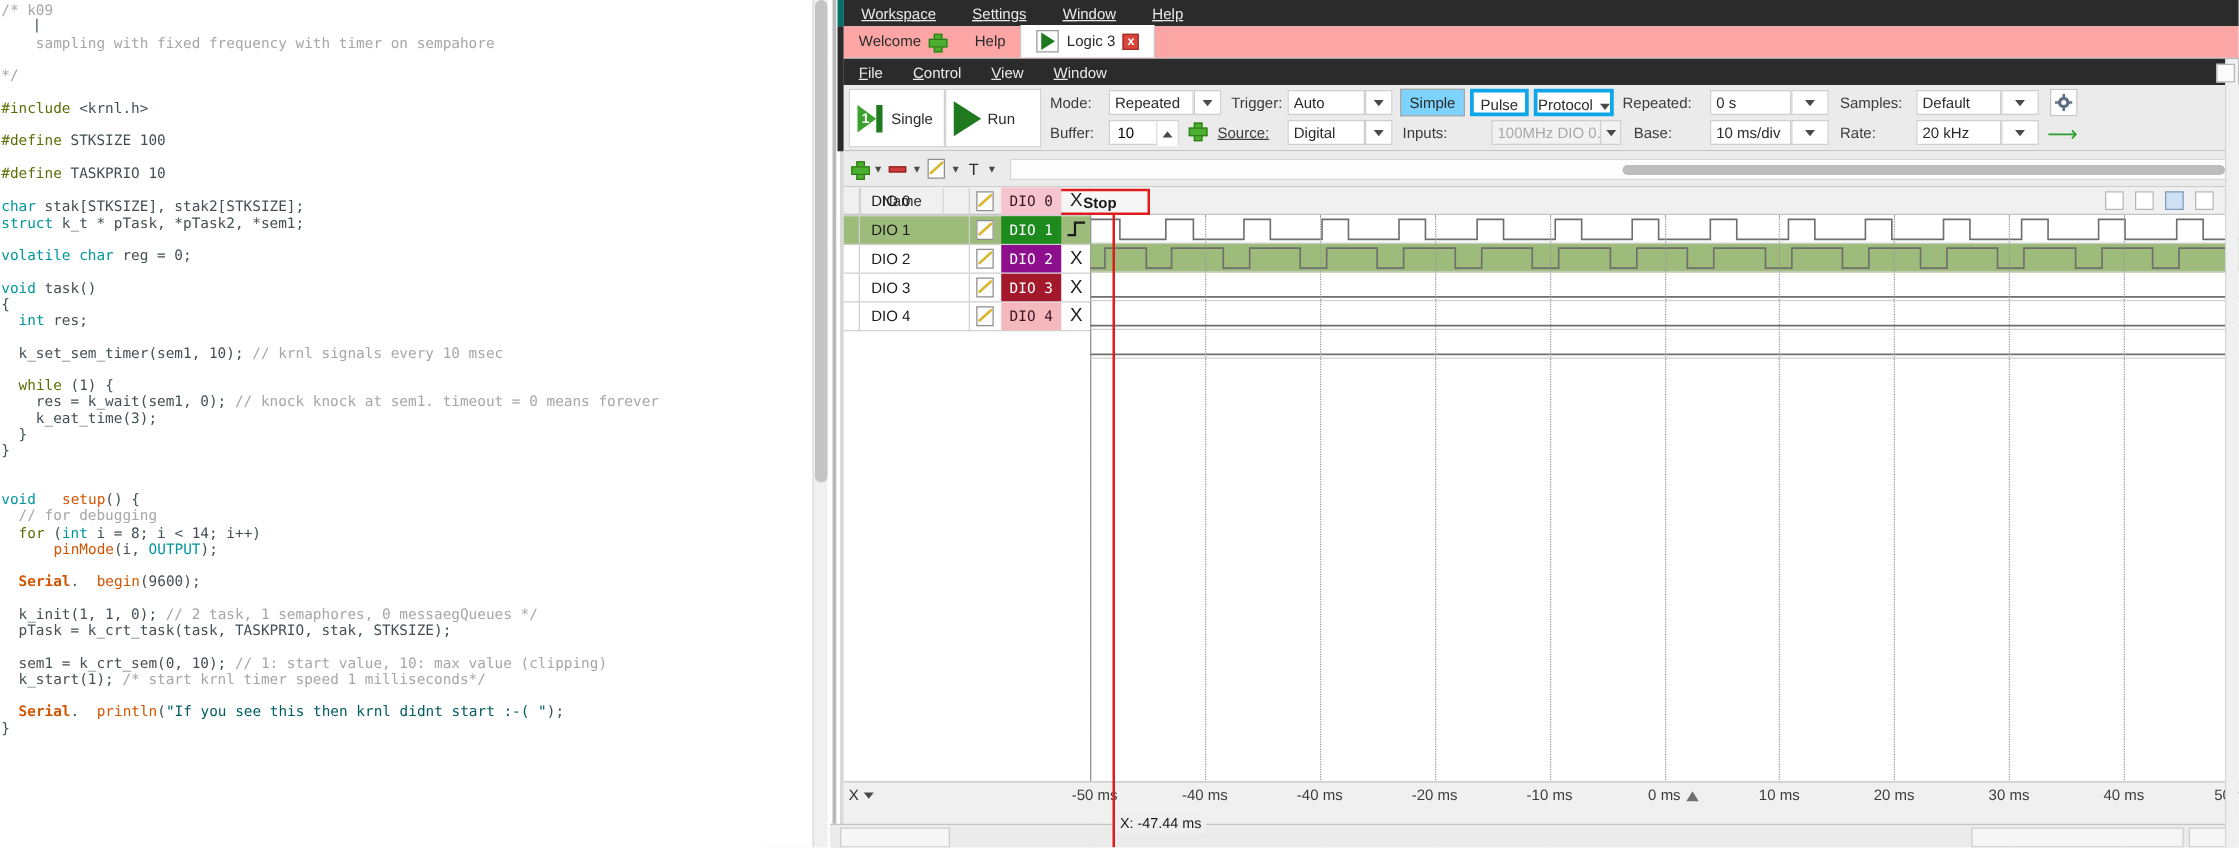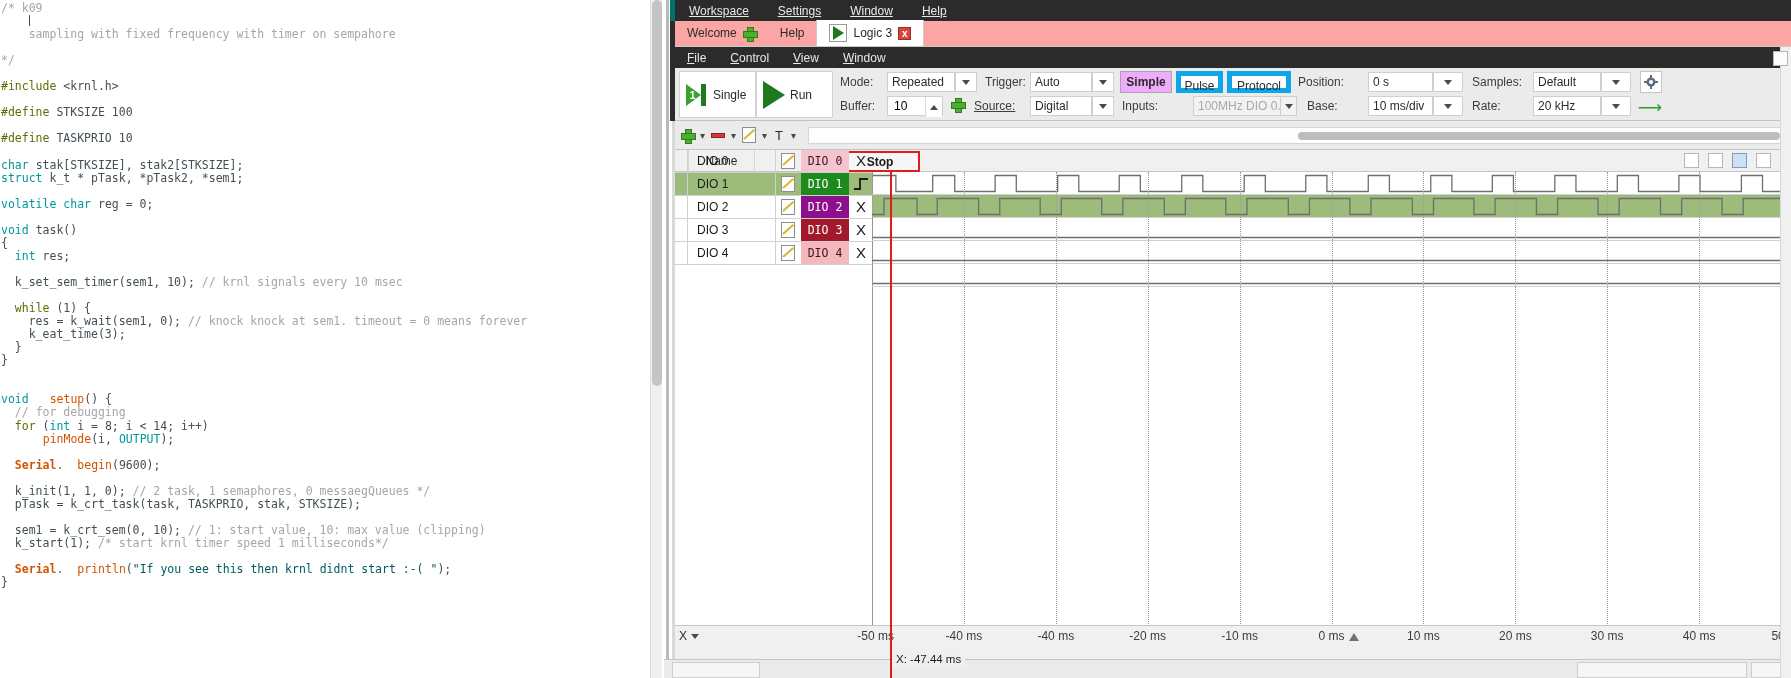"Simple" .pbtn.pressed { background: #f0abfc -> #7dd3fc; font-weight: bold -> none }
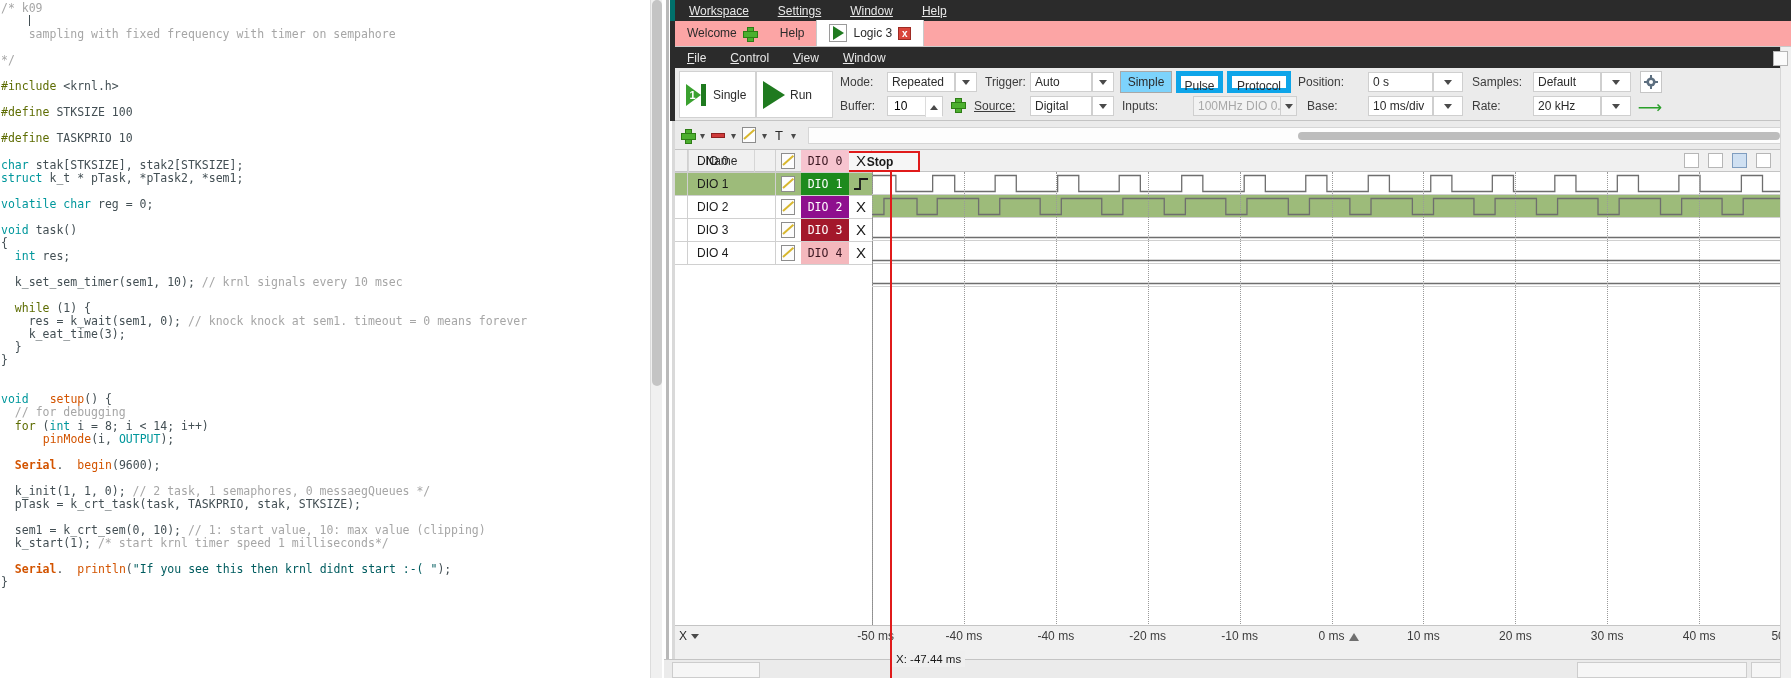"Pulse" .pbtn { border: 5px solid #0ea5e9 -> 3px solid #0ea5e9 }
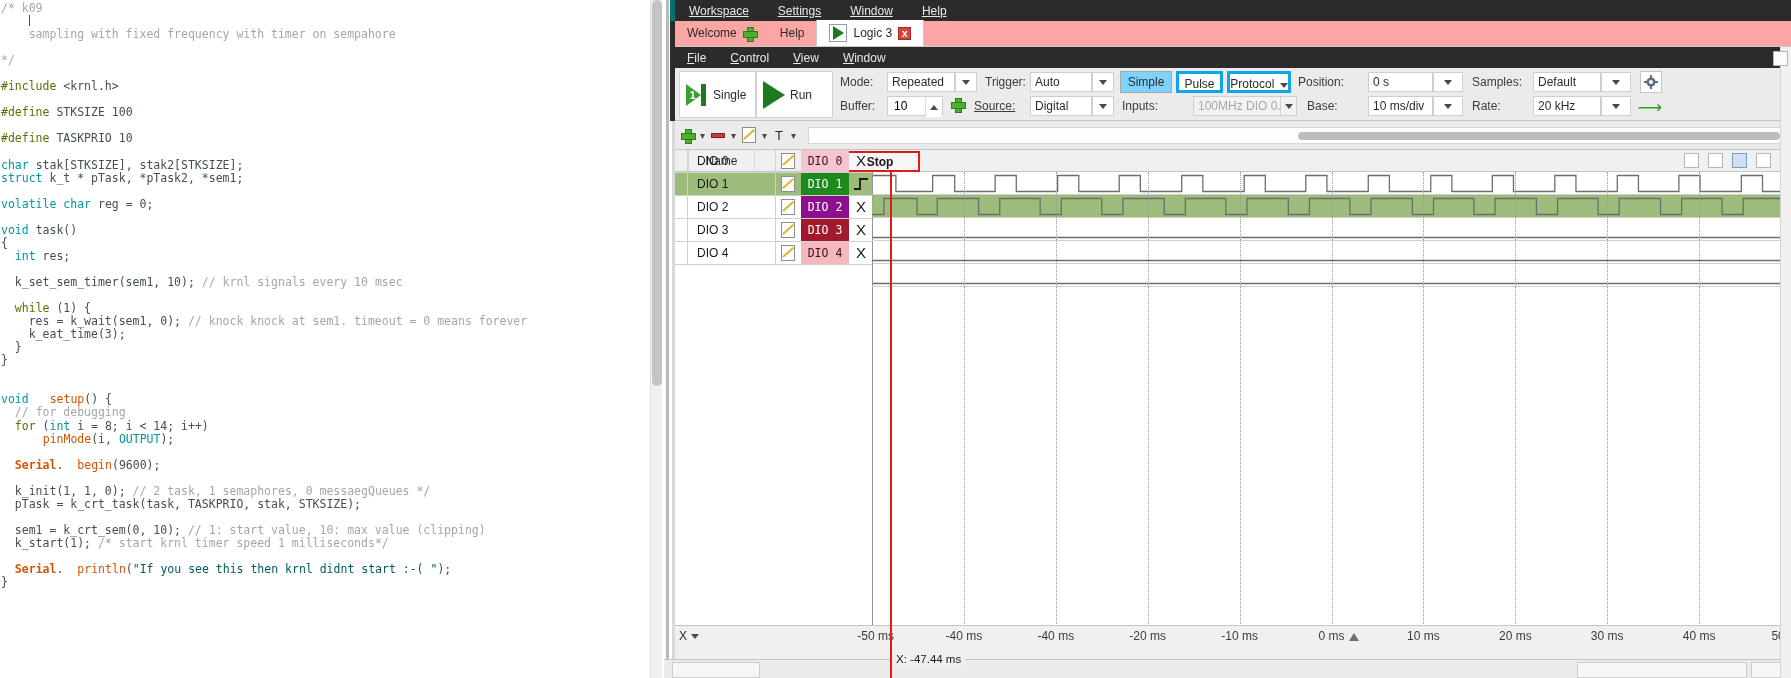"Position:" span.lab { text: Position -> Repeated }
